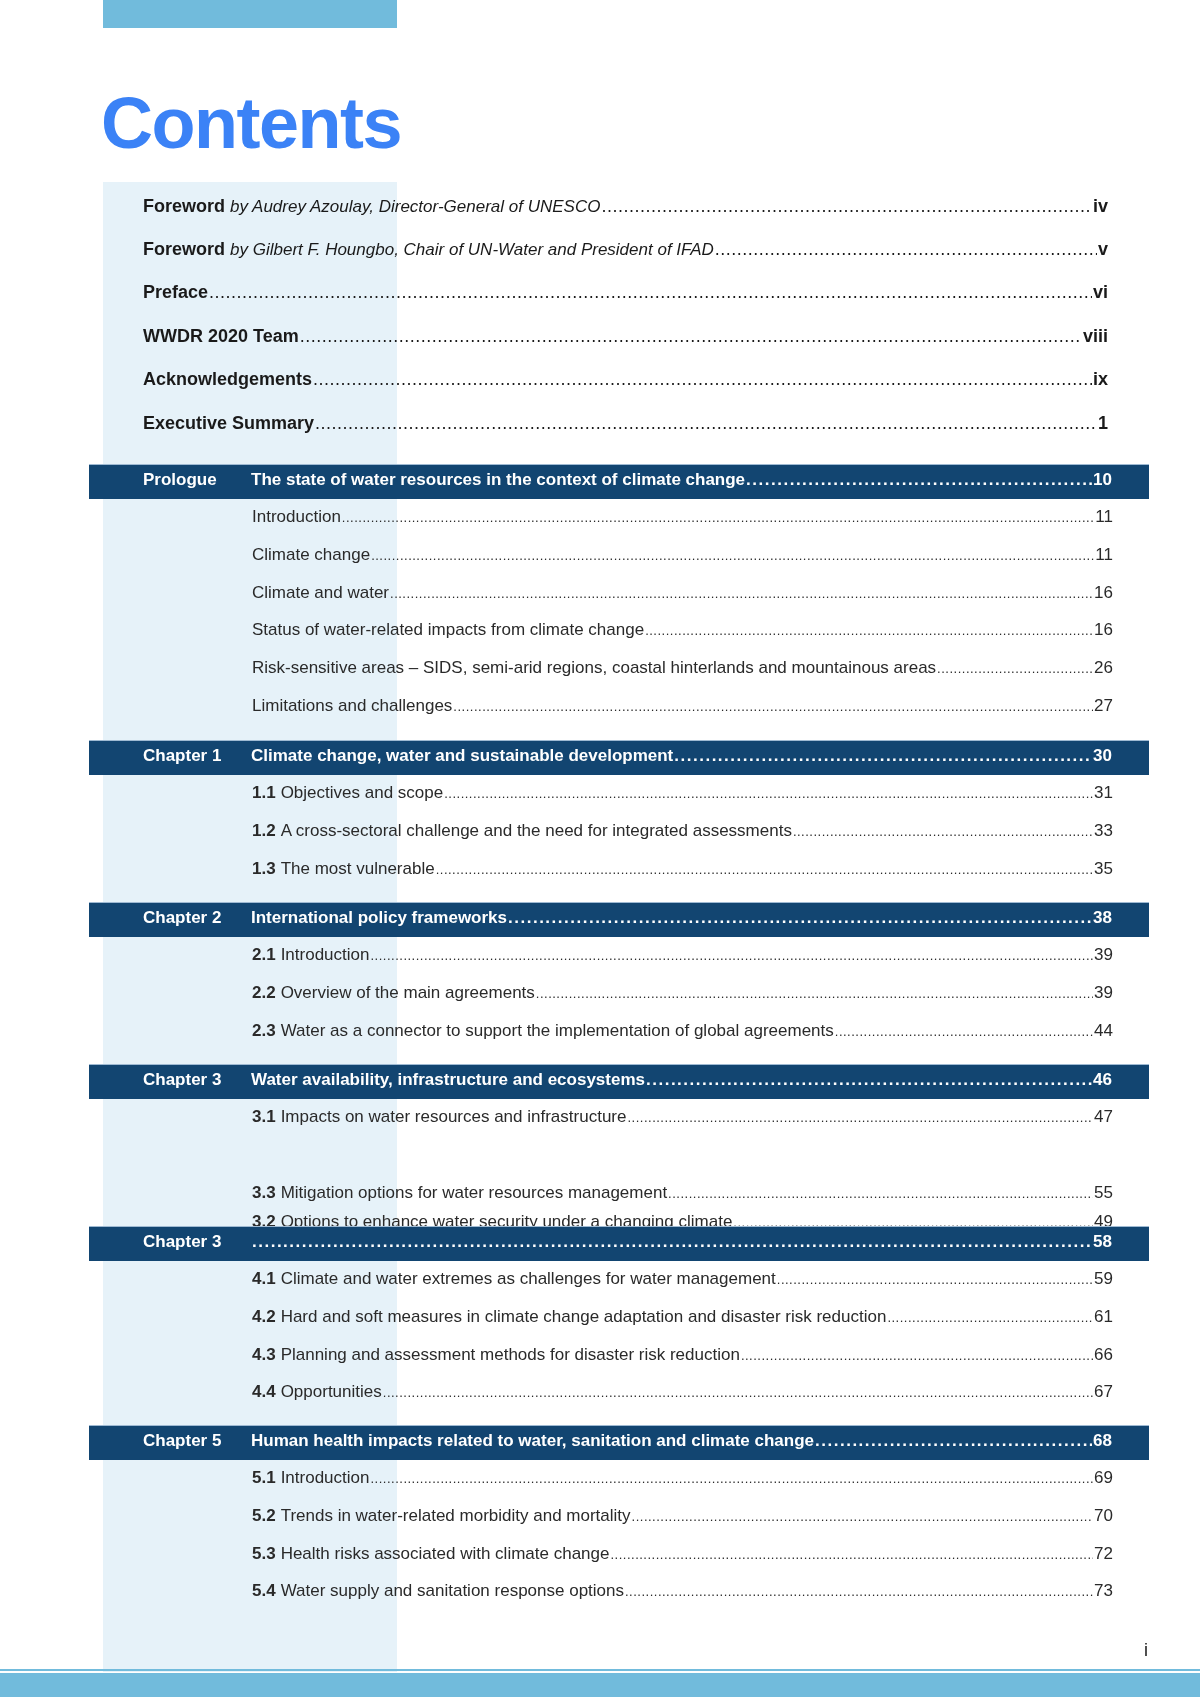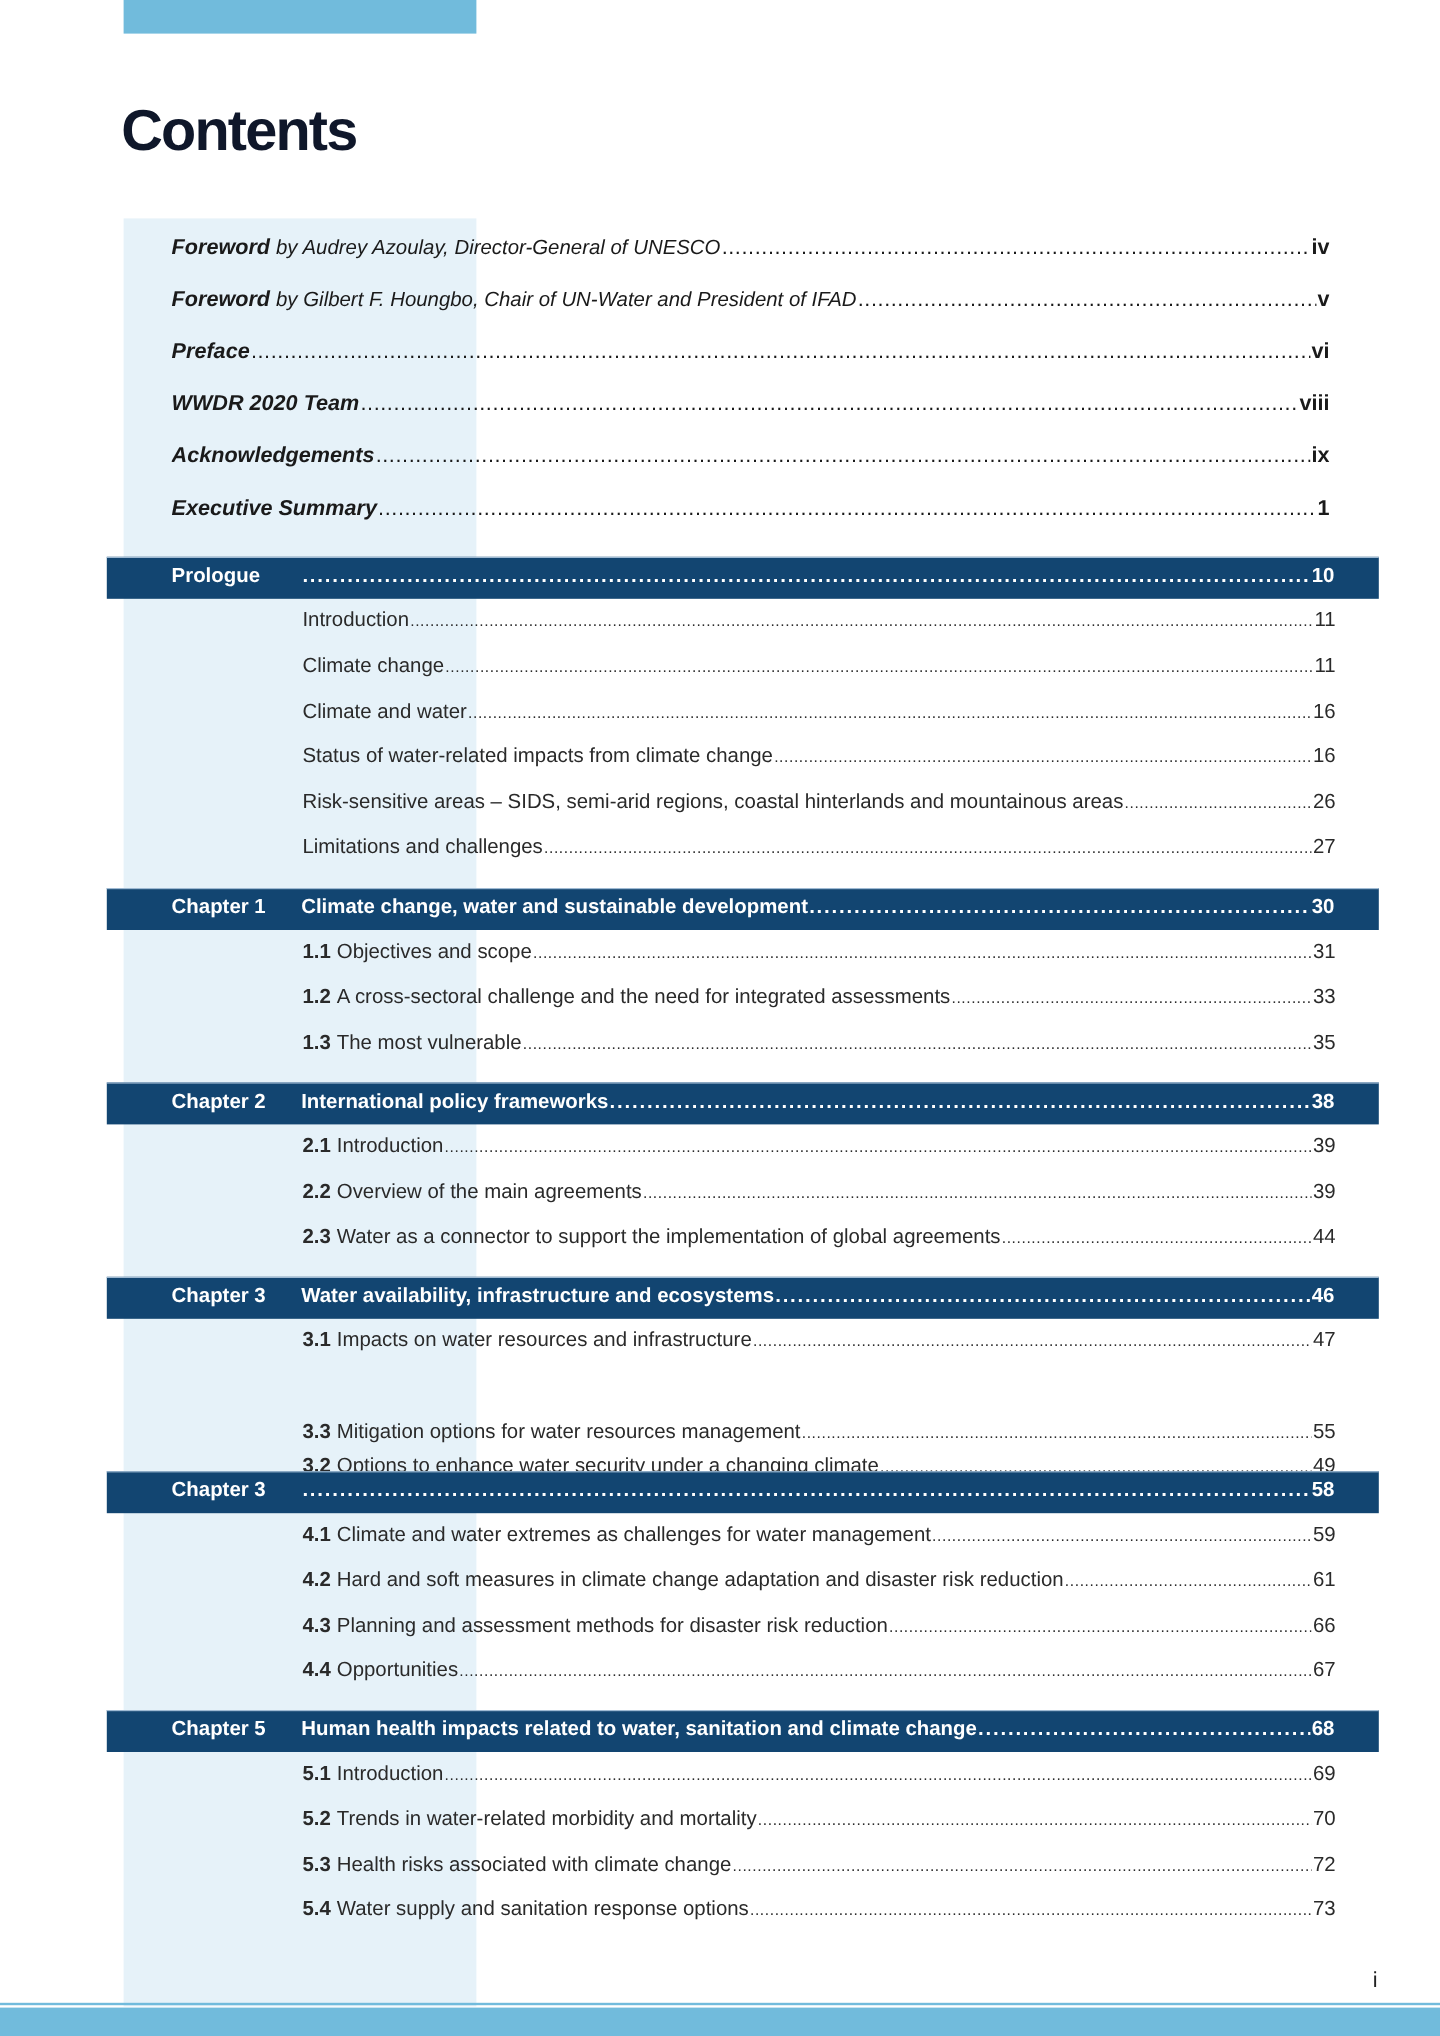"Contents" .title { color: #0f172a -> #3b82f6; font-size: 48px -> 72px }
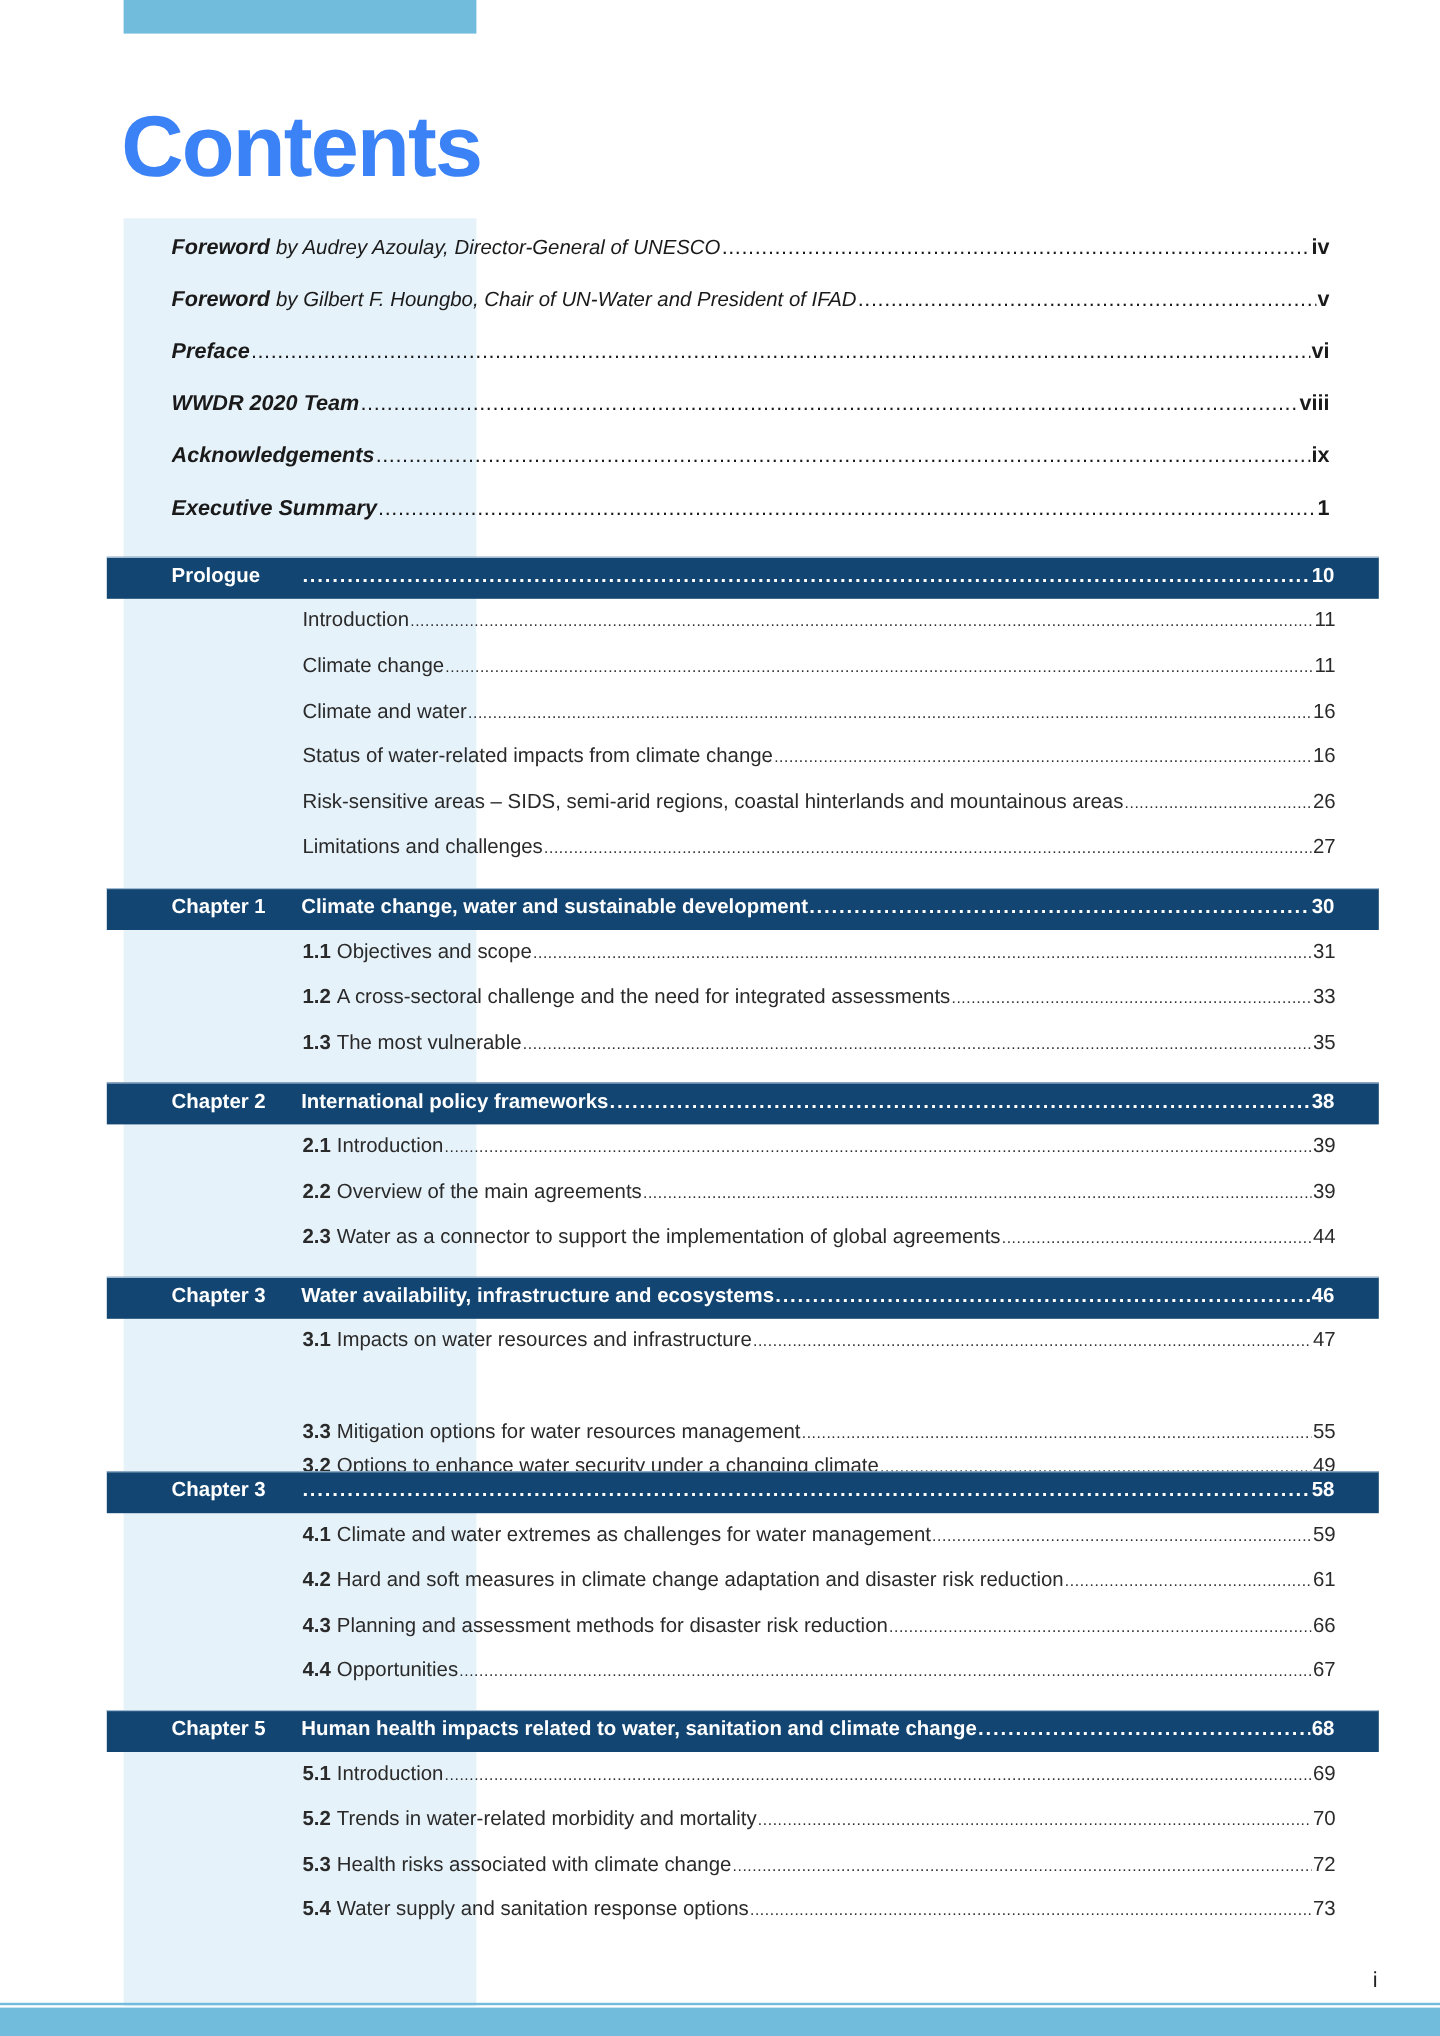"Foreword" .front .label { font-style: italic -> none }
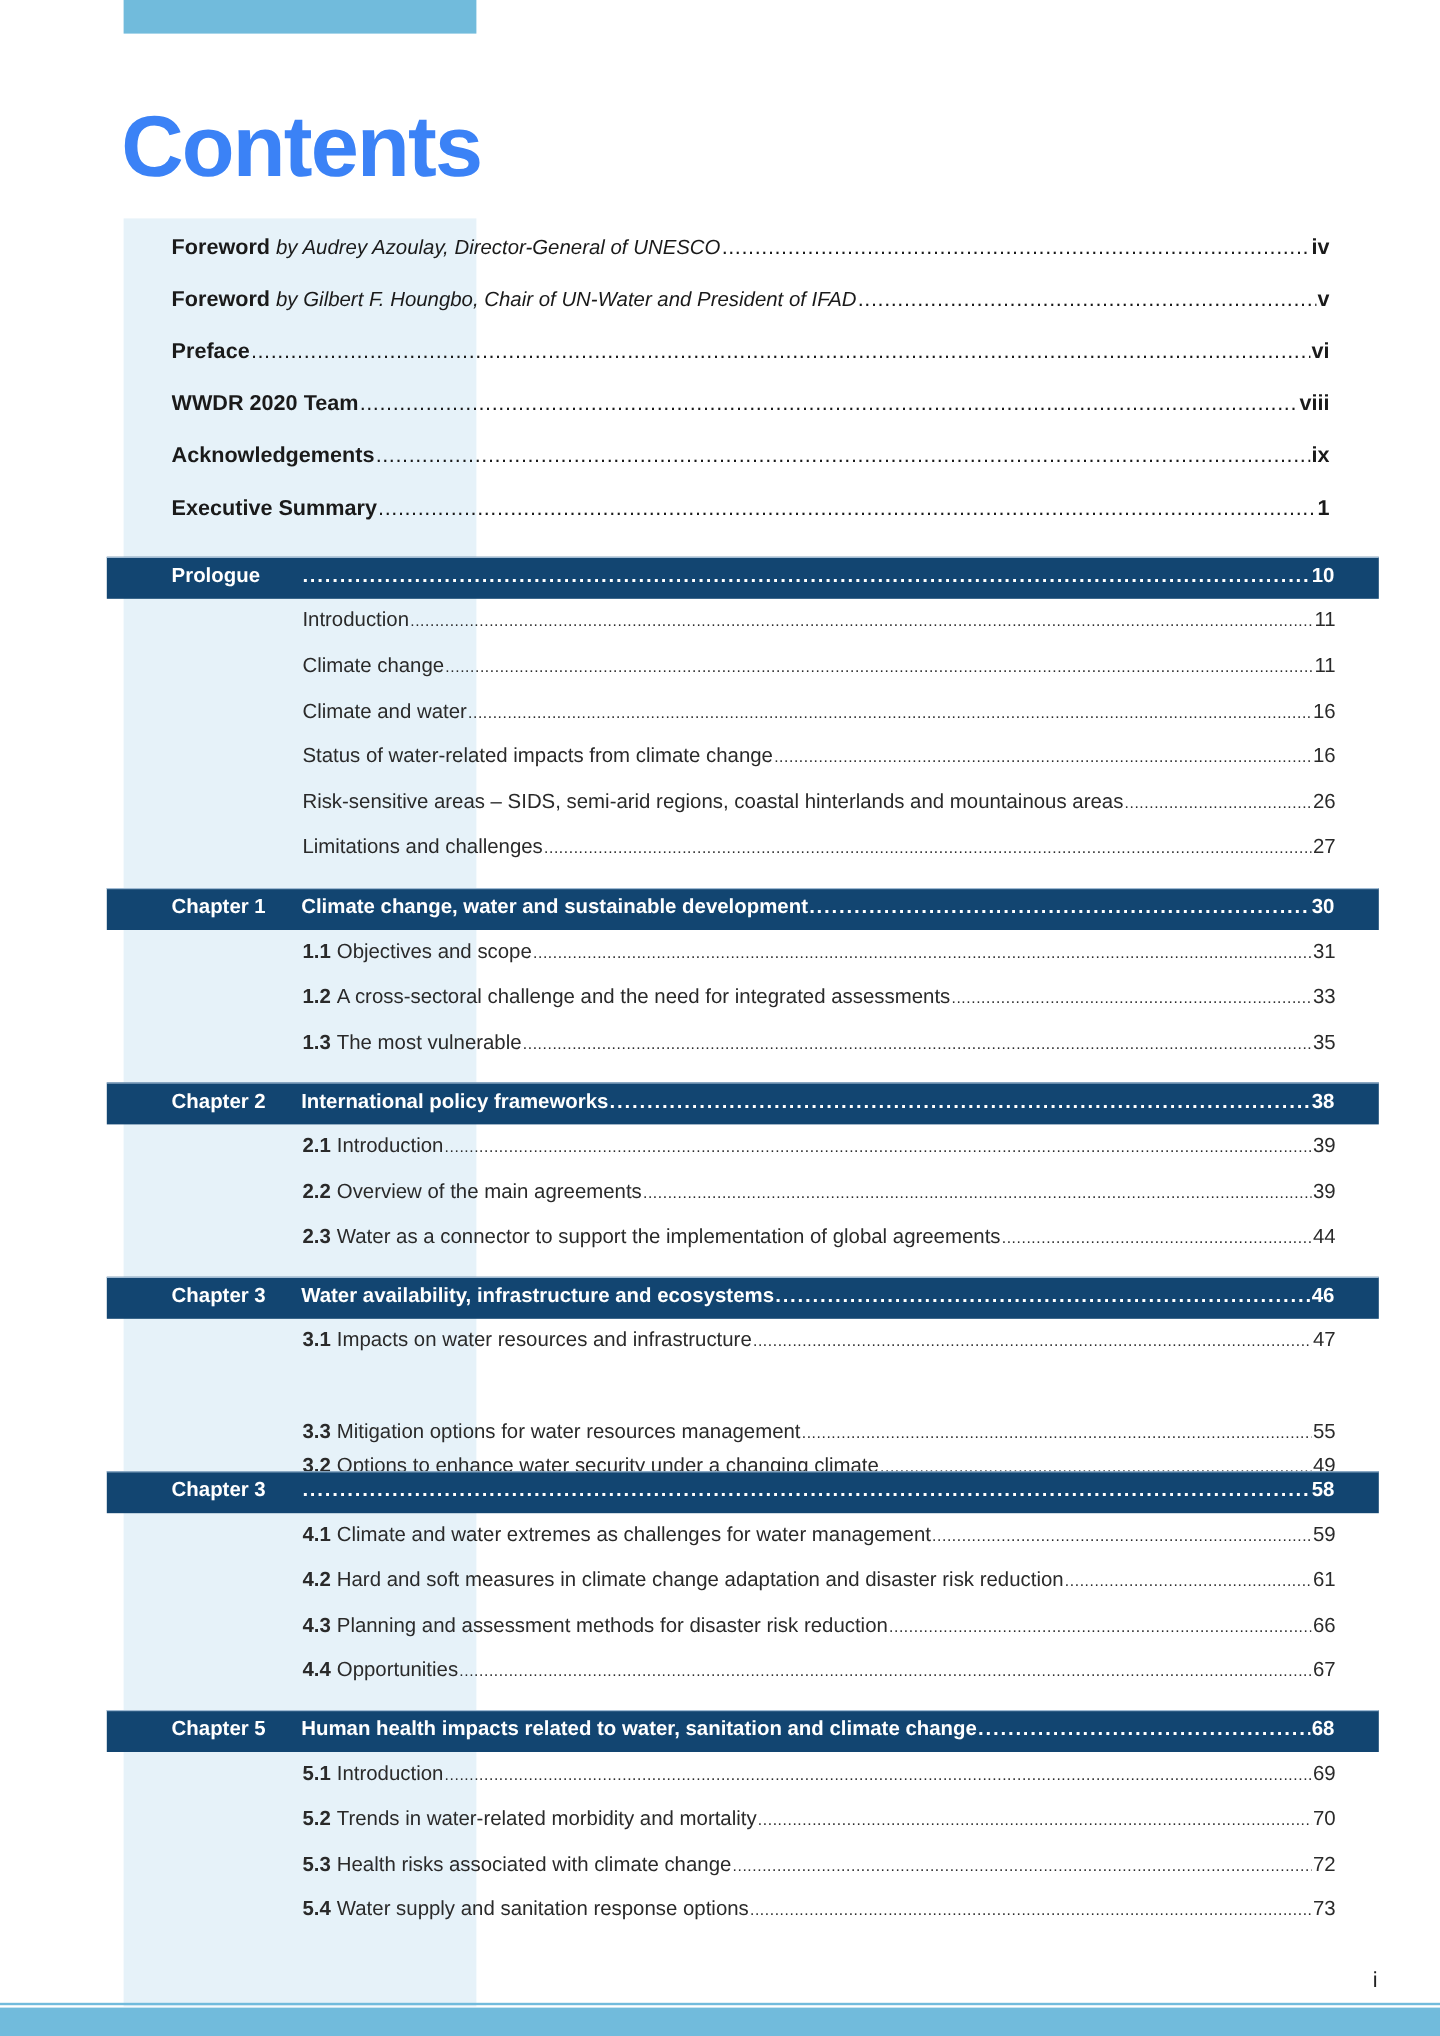"The state of water resources" span.chap-title { html: none -> <span>The state of water resources in the context of climate change</span> }
